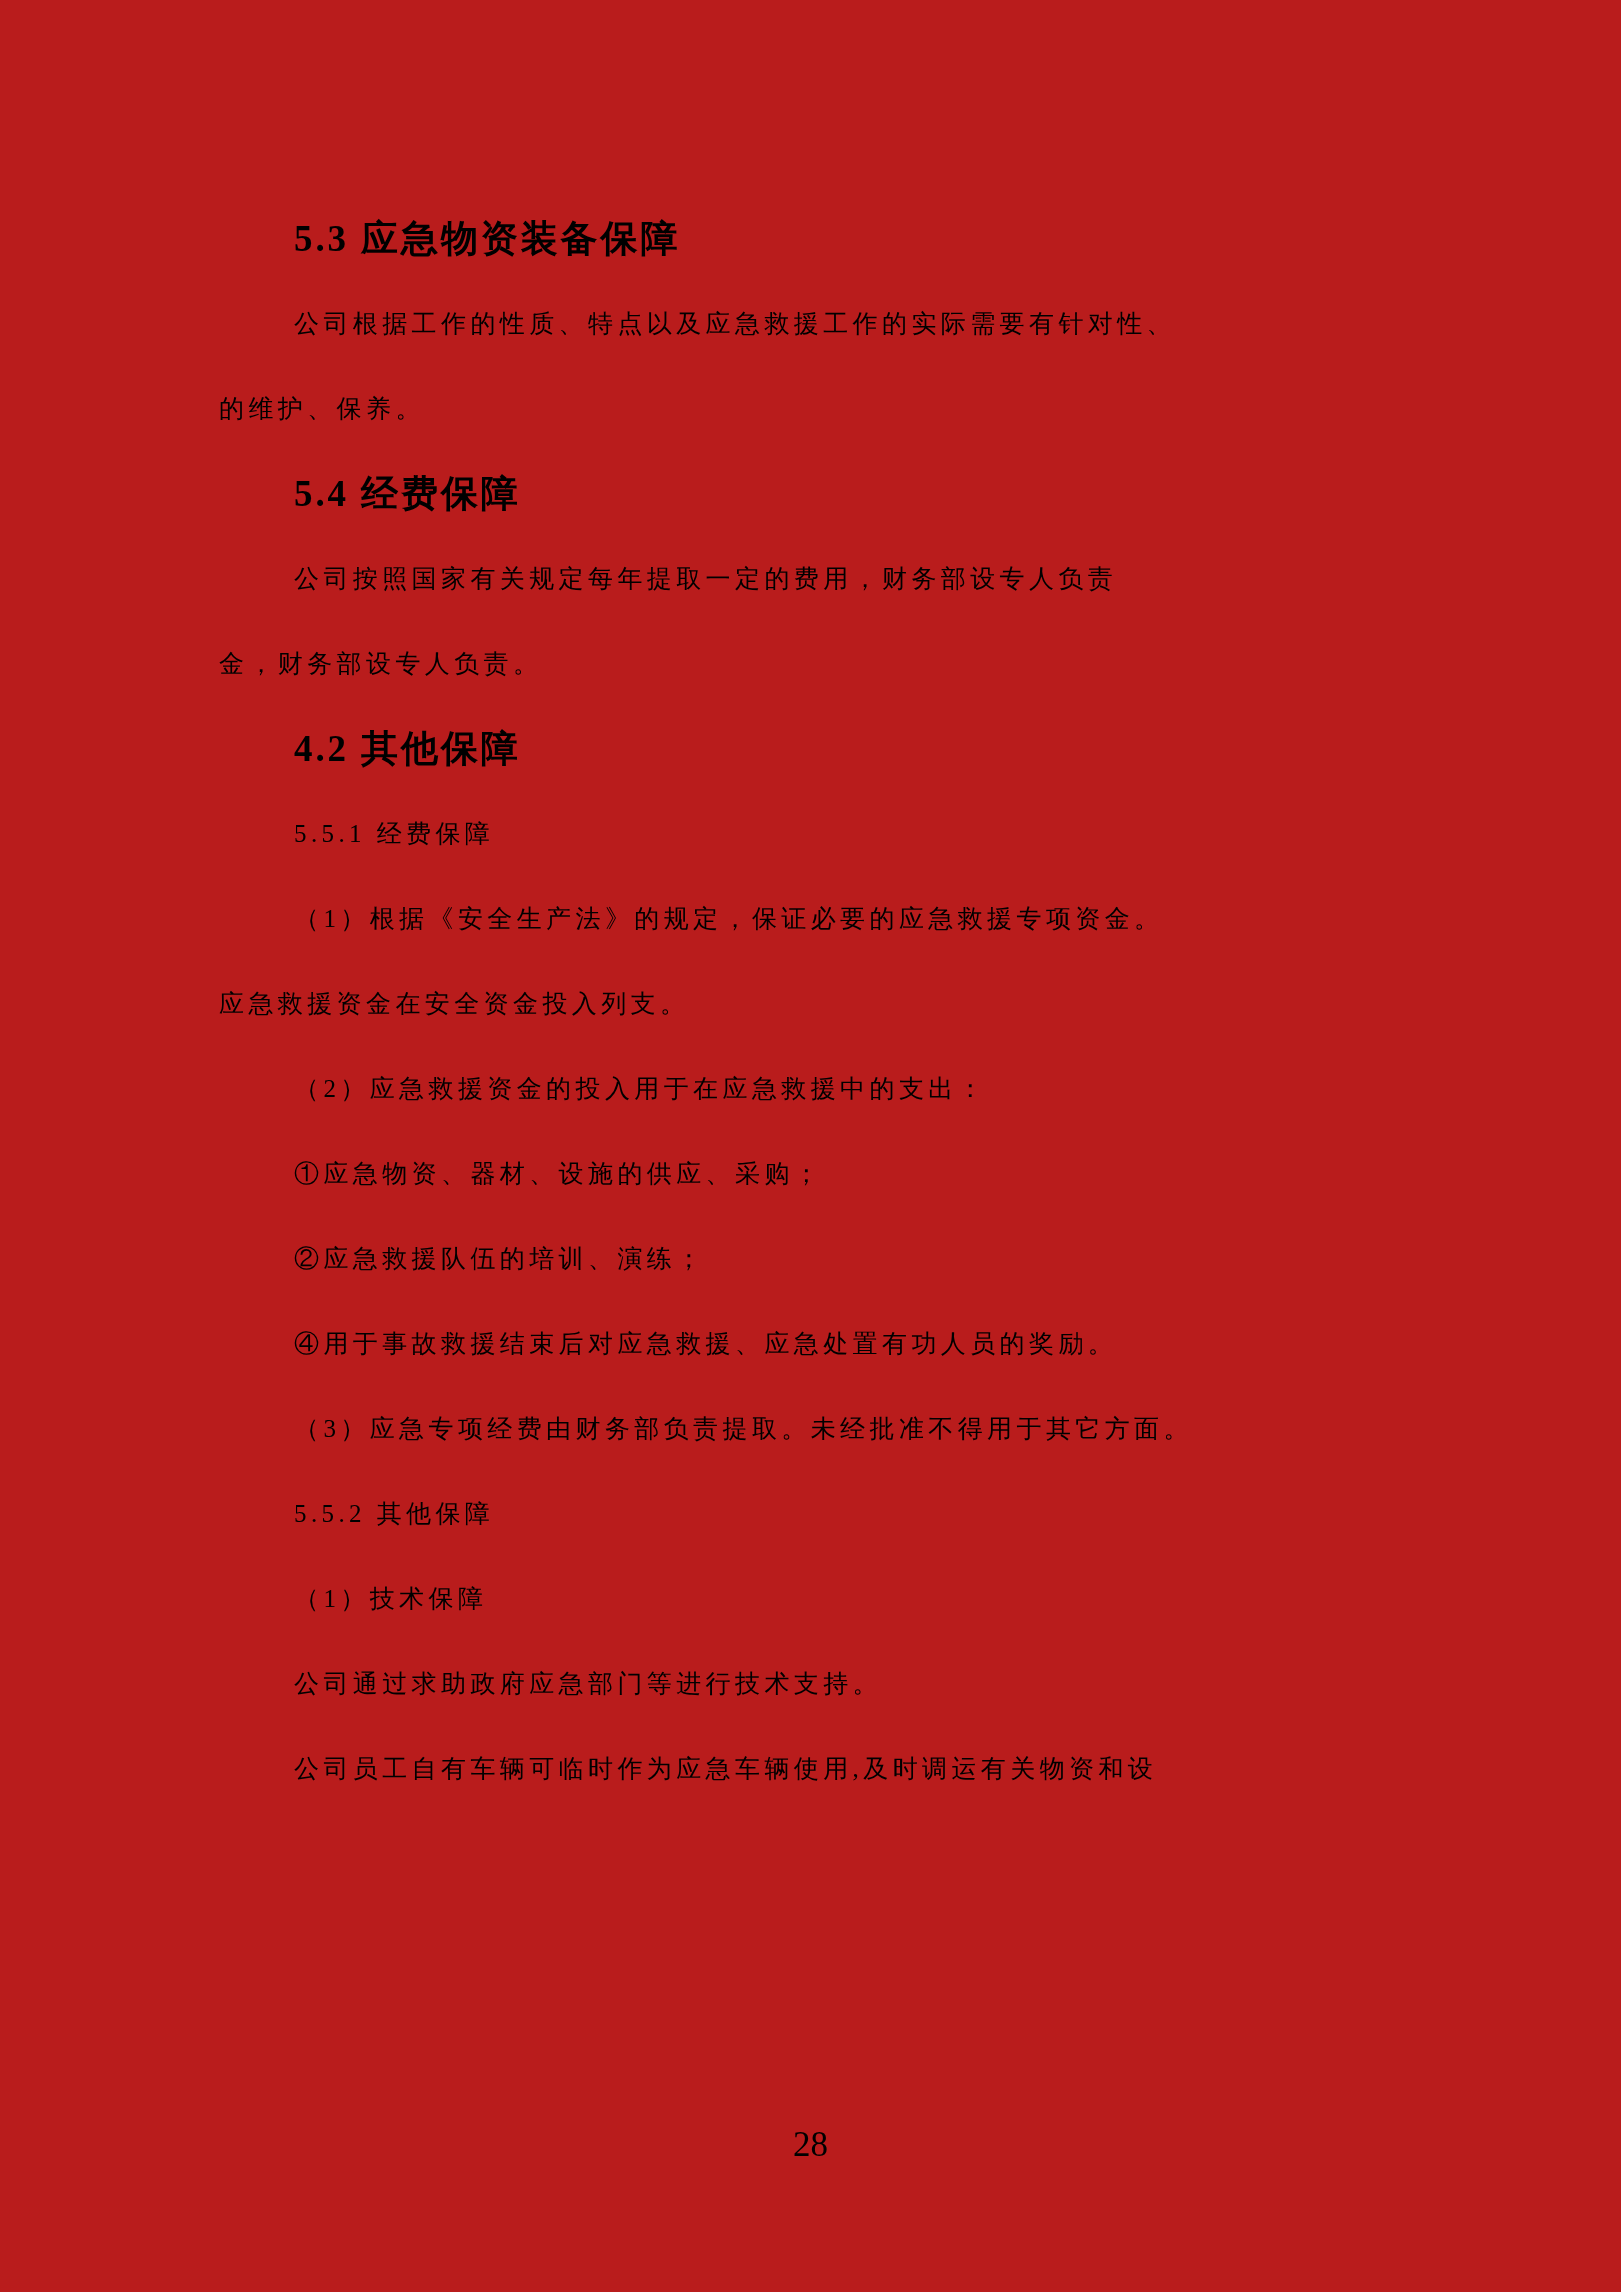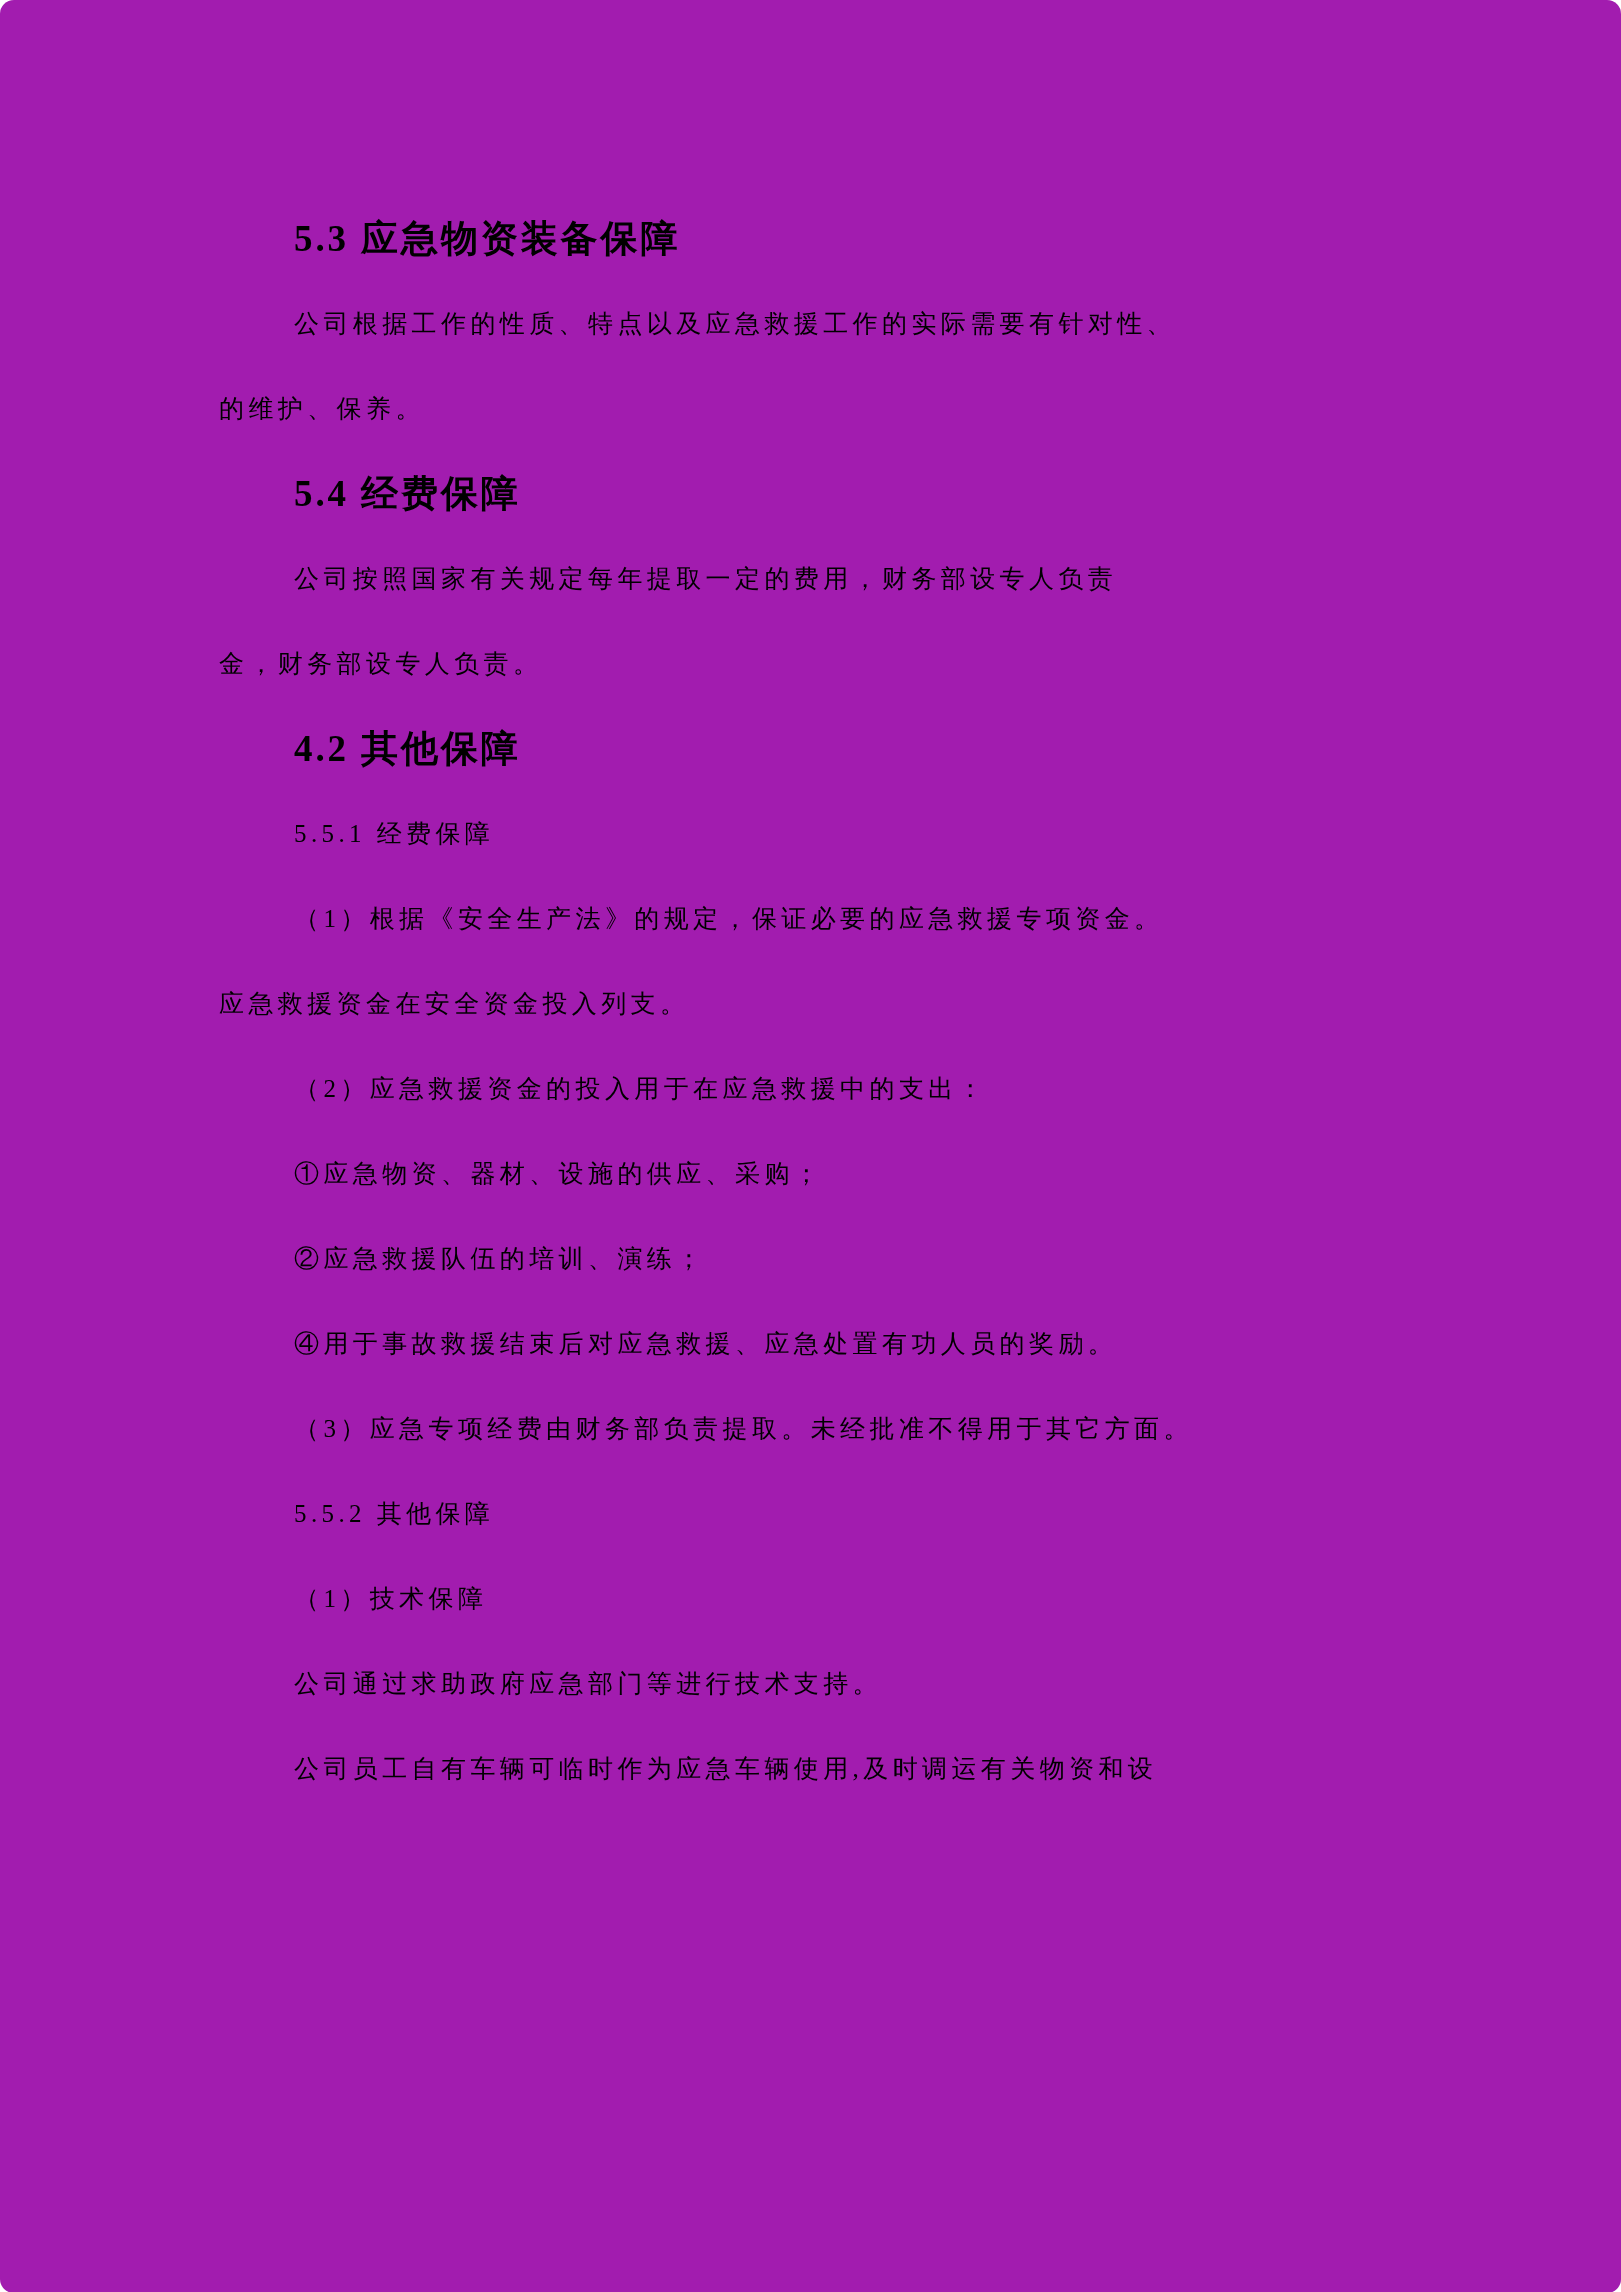"5.3 应急物资装备保障" .page { background: #a21caf -> #b91c1c; border-radius: 14px -> none }
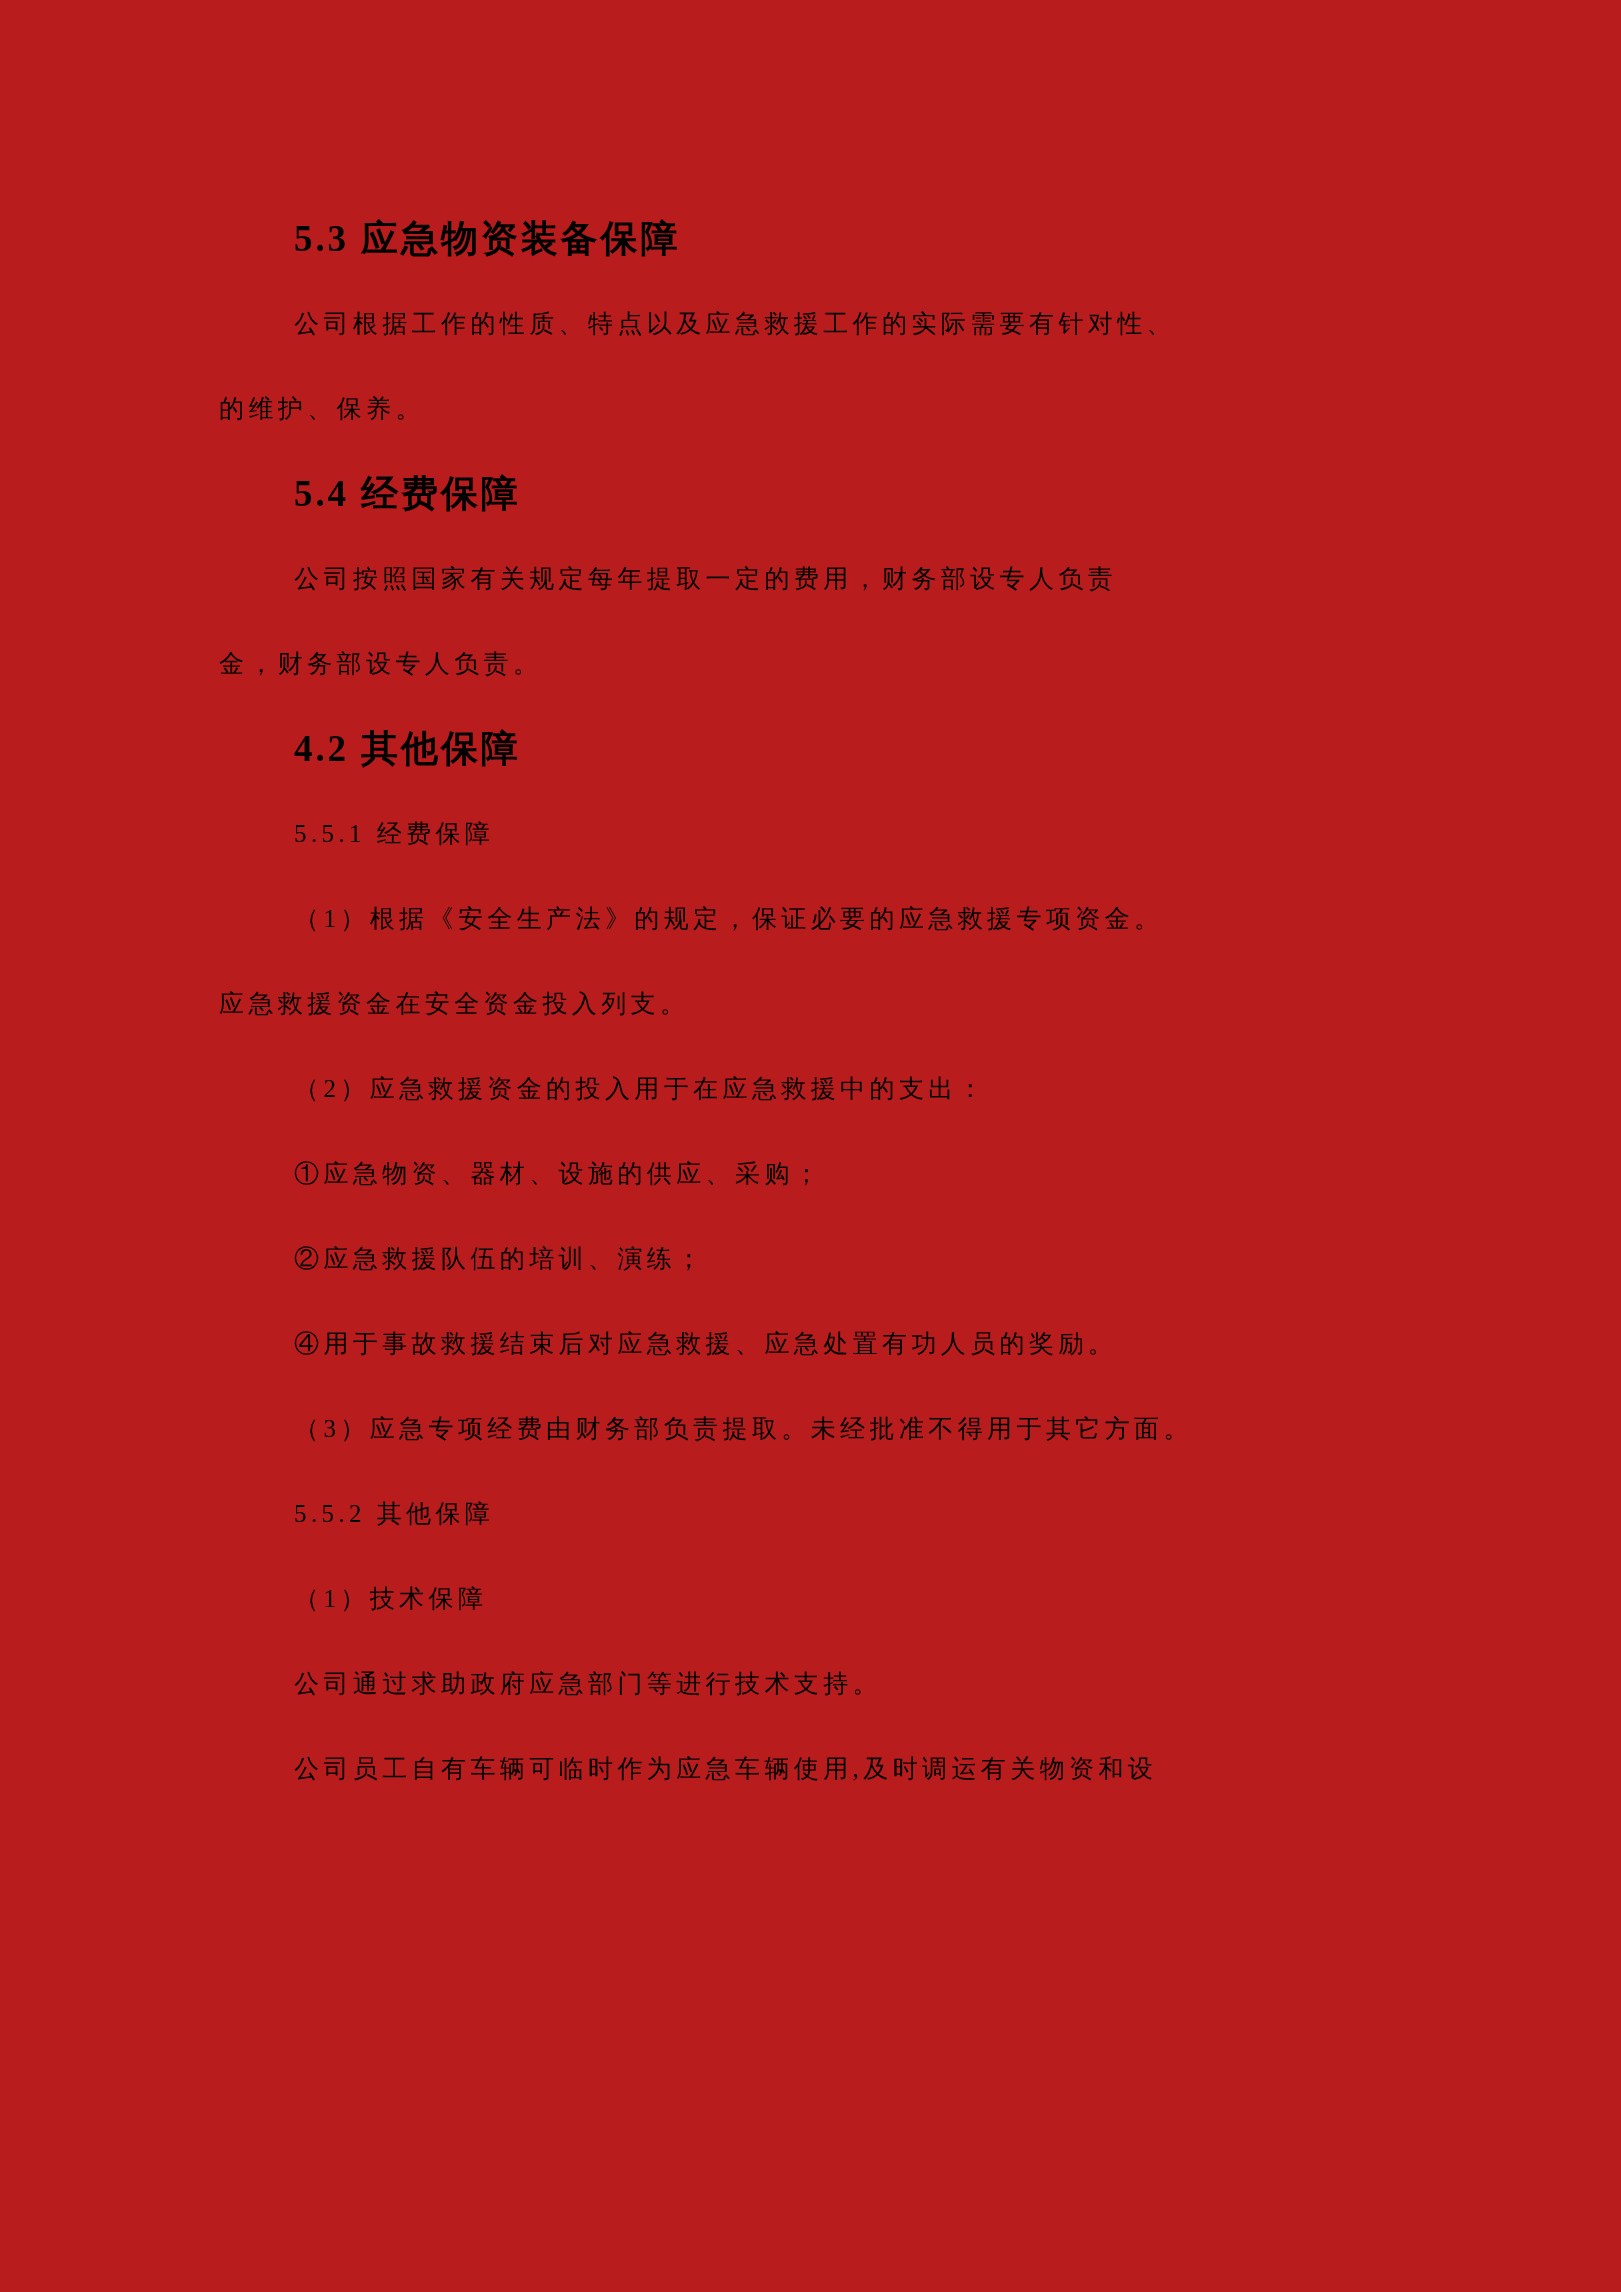"28" div.page-number { html: none -> <div>28</div> }
